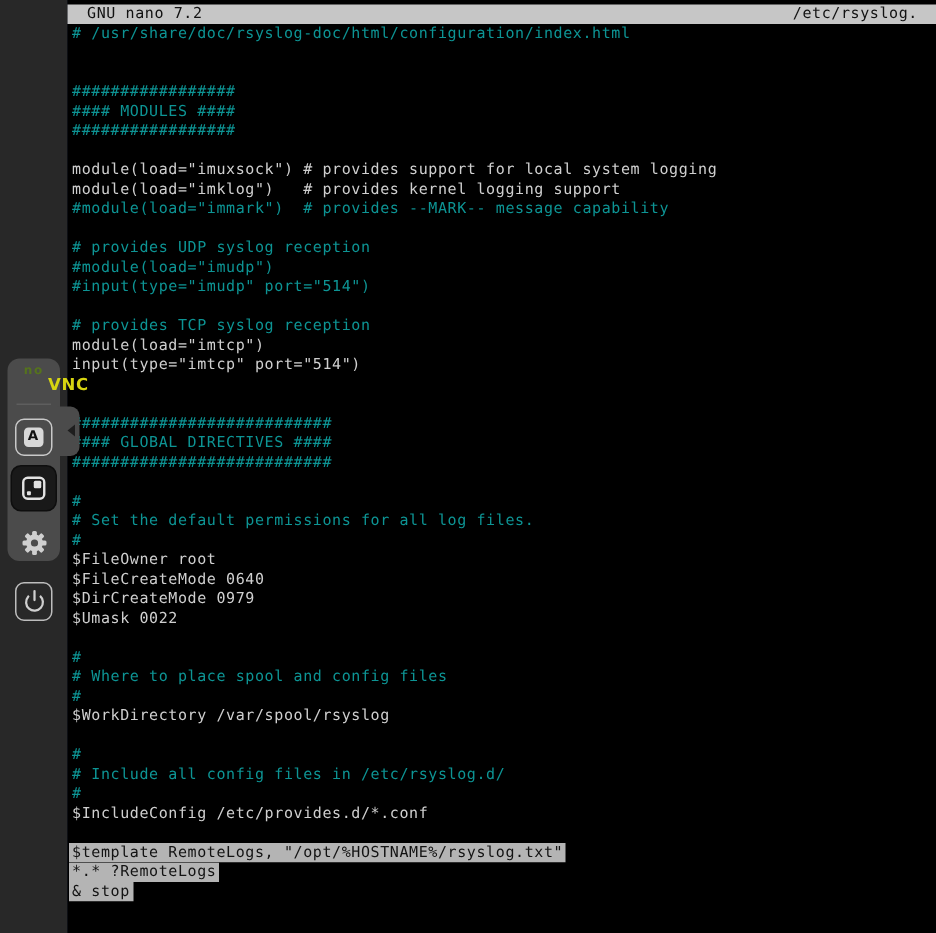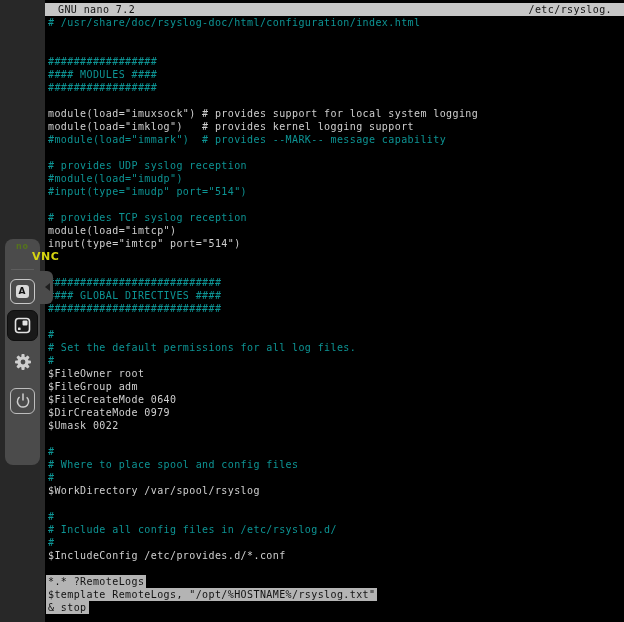"no" .vnc-panel { height: 226px -> 135px }
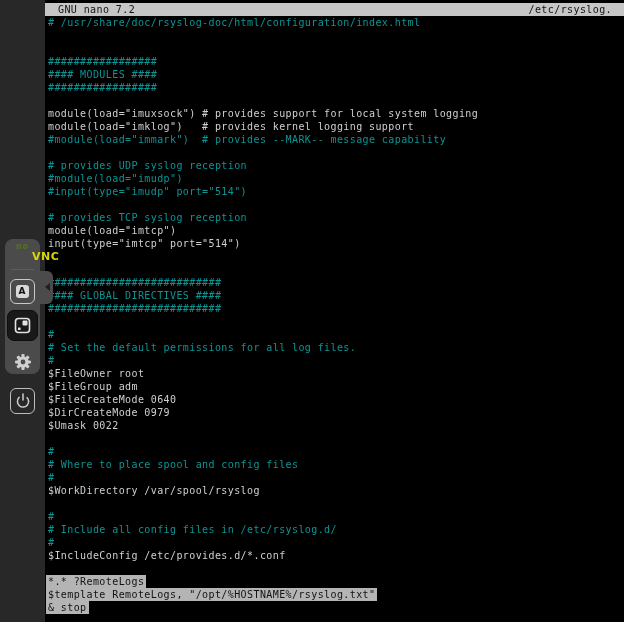"$FileGroup adm" div.line { html: <div>$FileGroup adm</div> -> none }
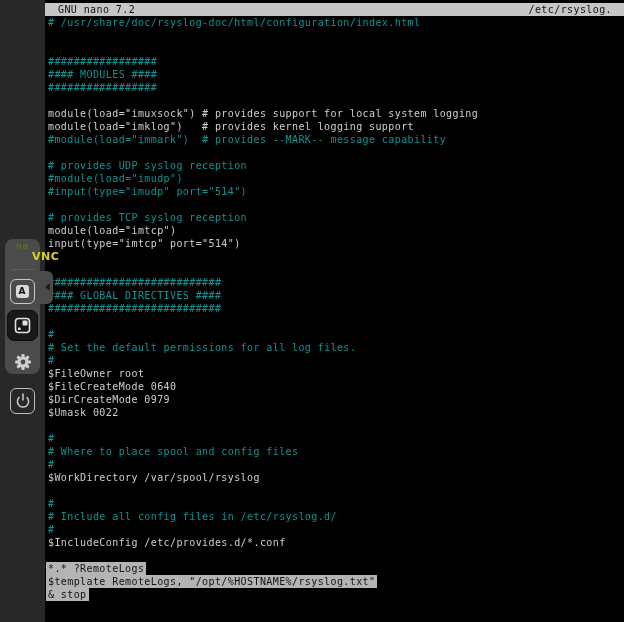"*.* ?RemoteLogs" div.line { order: before "$template RemoteLogs," -> after "$template RemoteLogs," }
